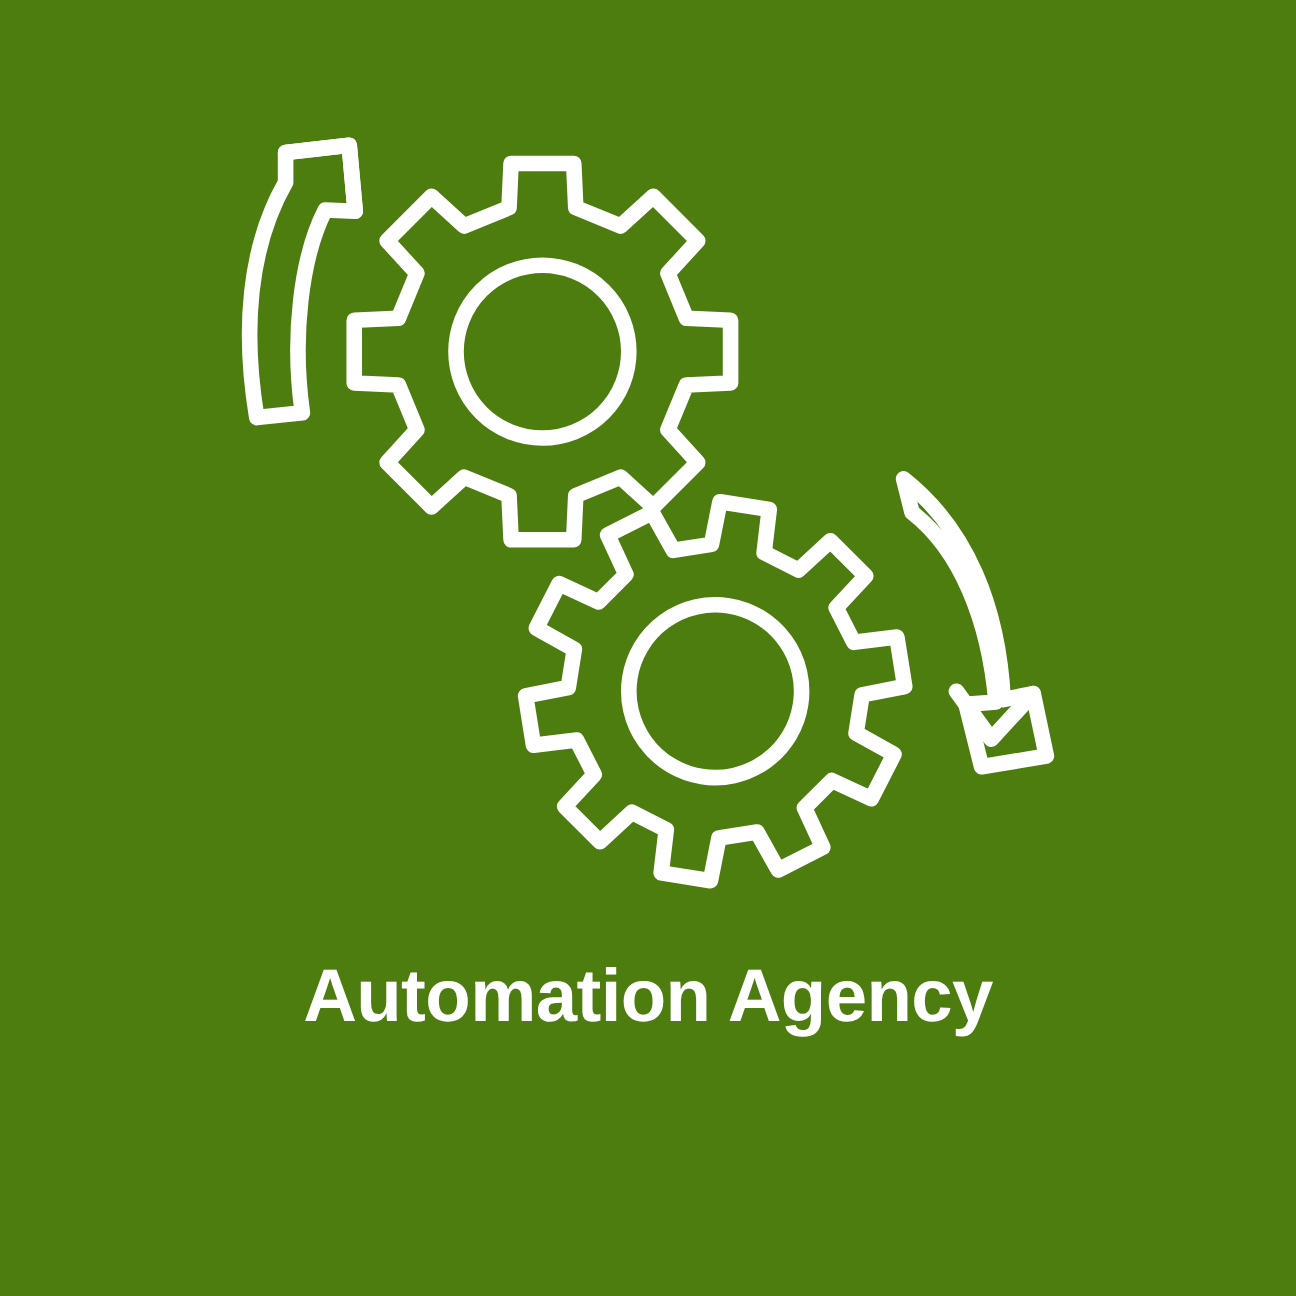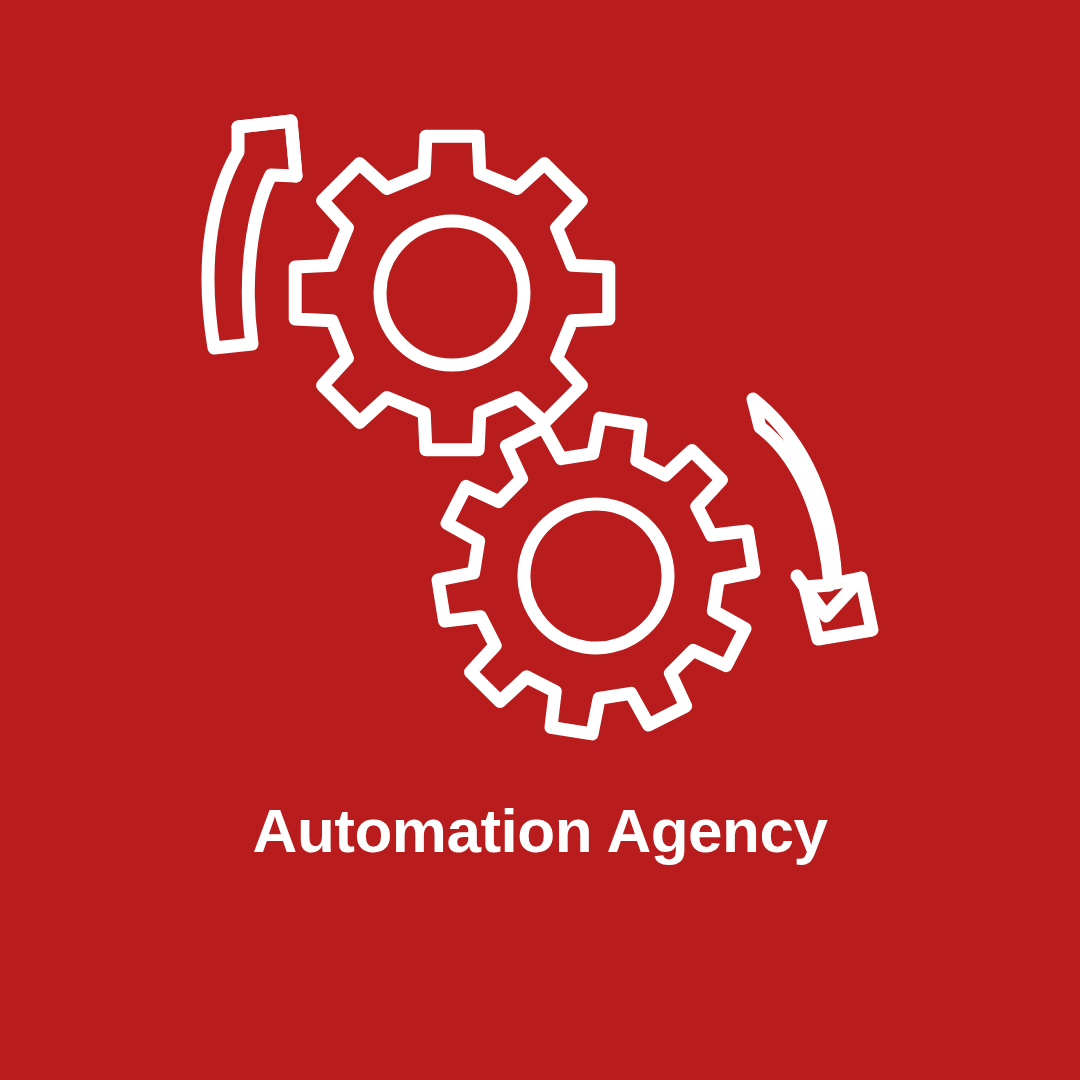"Automation Agency" #logo-canvas { background: #b91c1c -> #4d7c0f }
